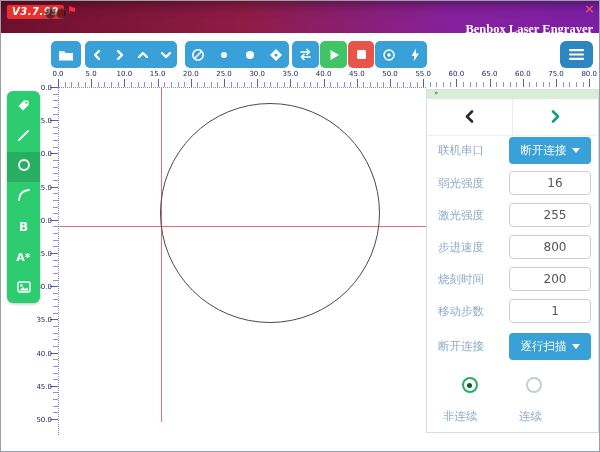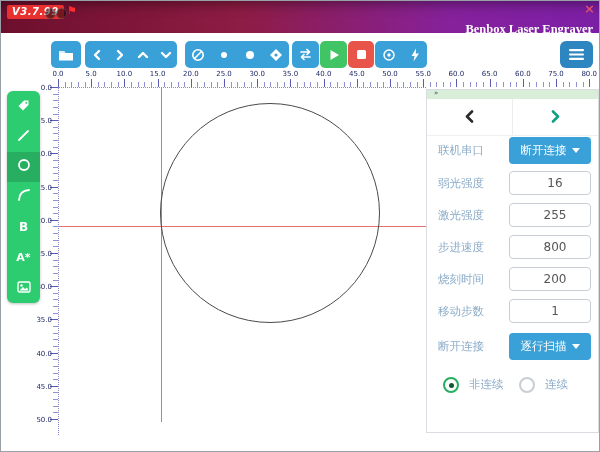"非连续" .radio { align-items: flex-start -> flex-end; flex-direction: none -> column; gap: 10px -> 16px }
